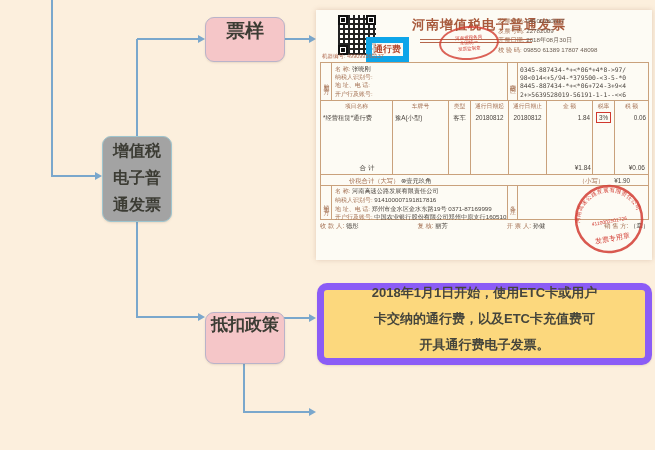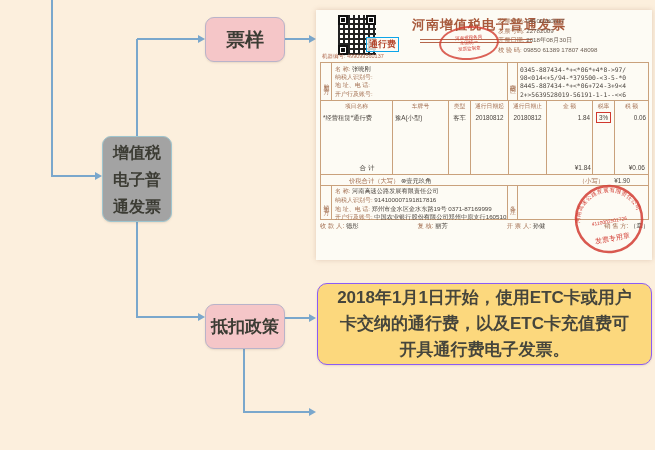"票样" .node { align-items: center -> flex-start }
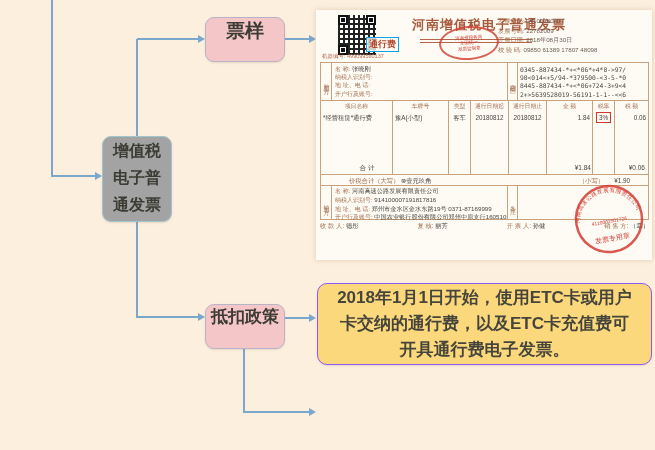"通行费" .toll-badge { border: 1px solid #0ea5e9 -> 6px solid #0ea5e9 }
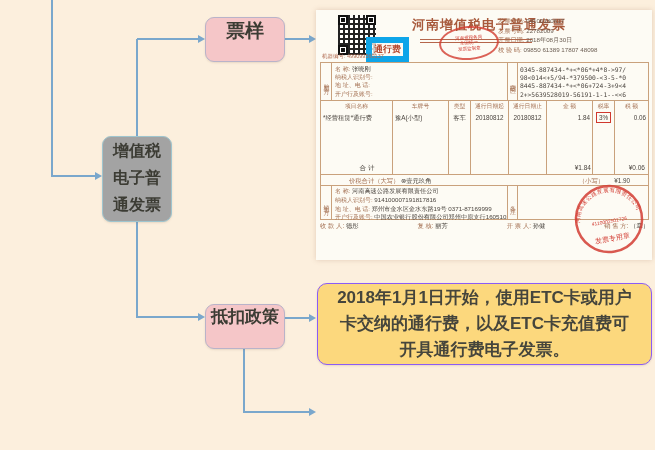"2018年1月1日开始，使用ETC卡或用户" .note { align-items: center -> flex-end; border: 1px solid #8b5cf6 -> 7px solid #8b5cf6; font-size: 17px -> 13px }
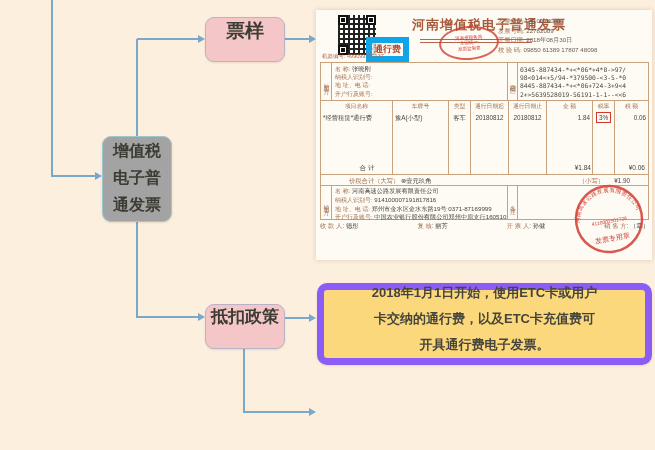"抵扣政策" div.node { height: 45px -> 52px; top: 304px -> 312px }
